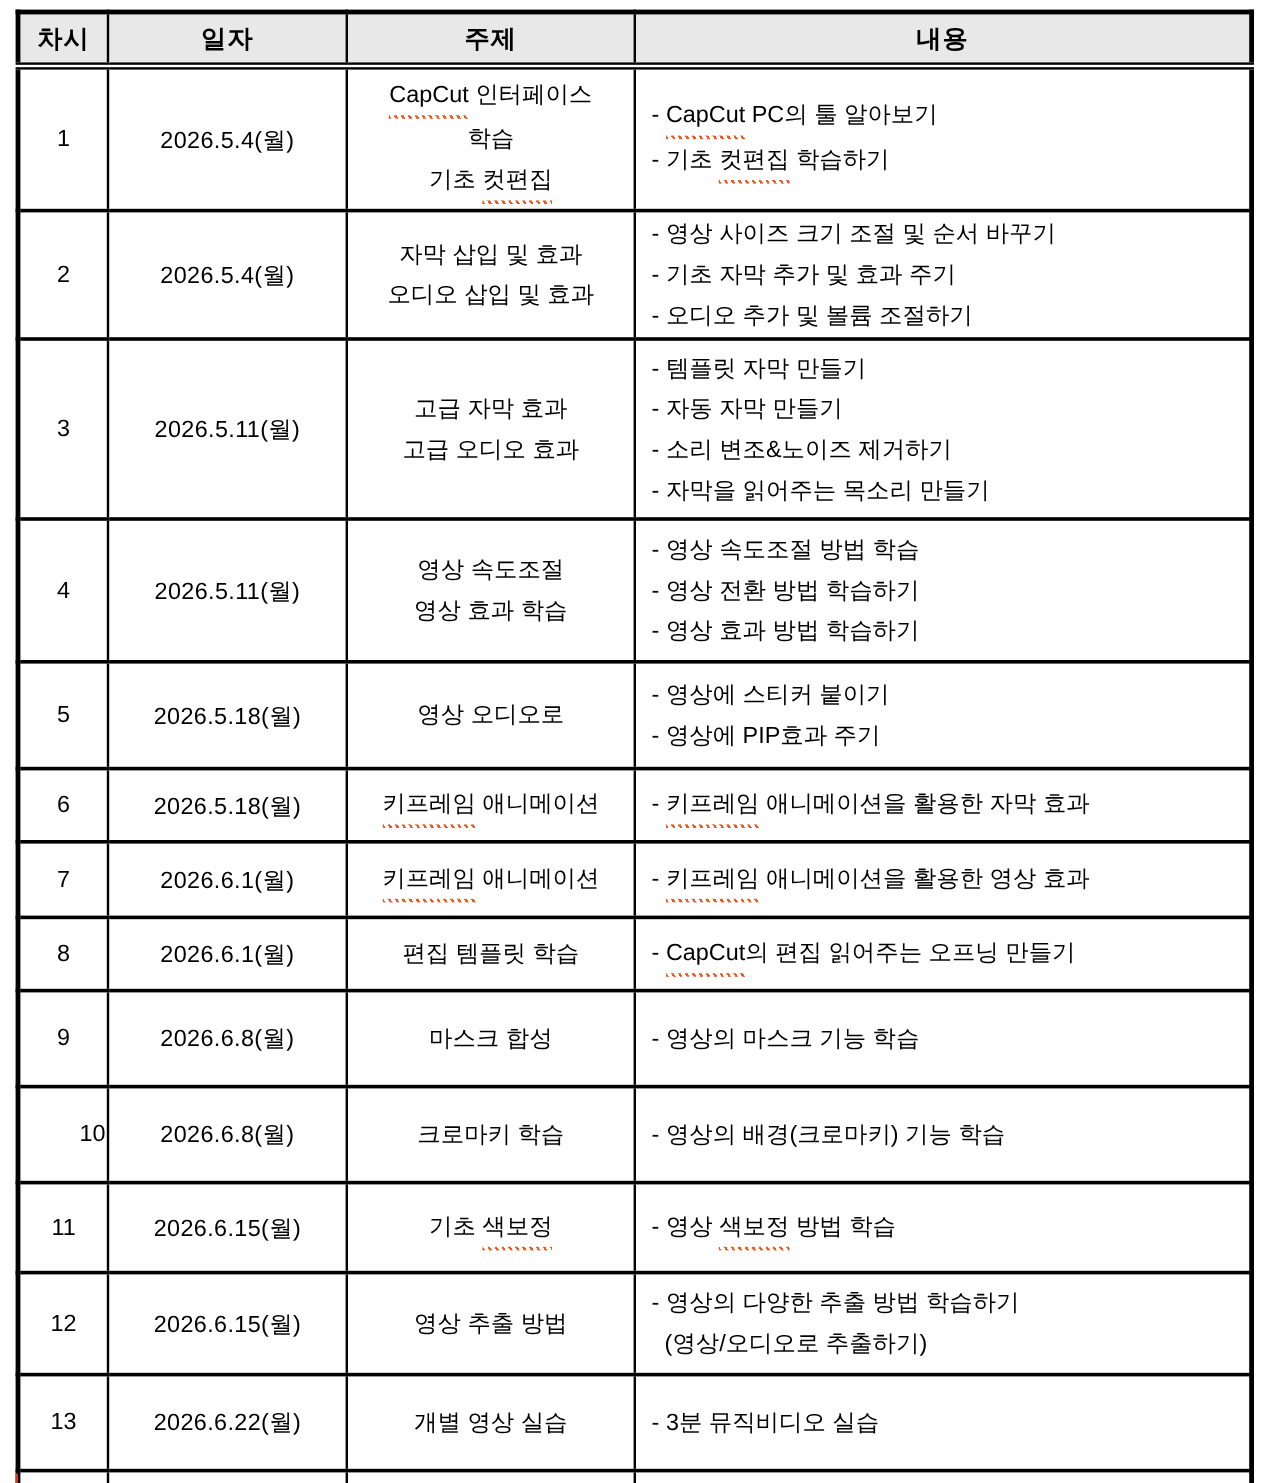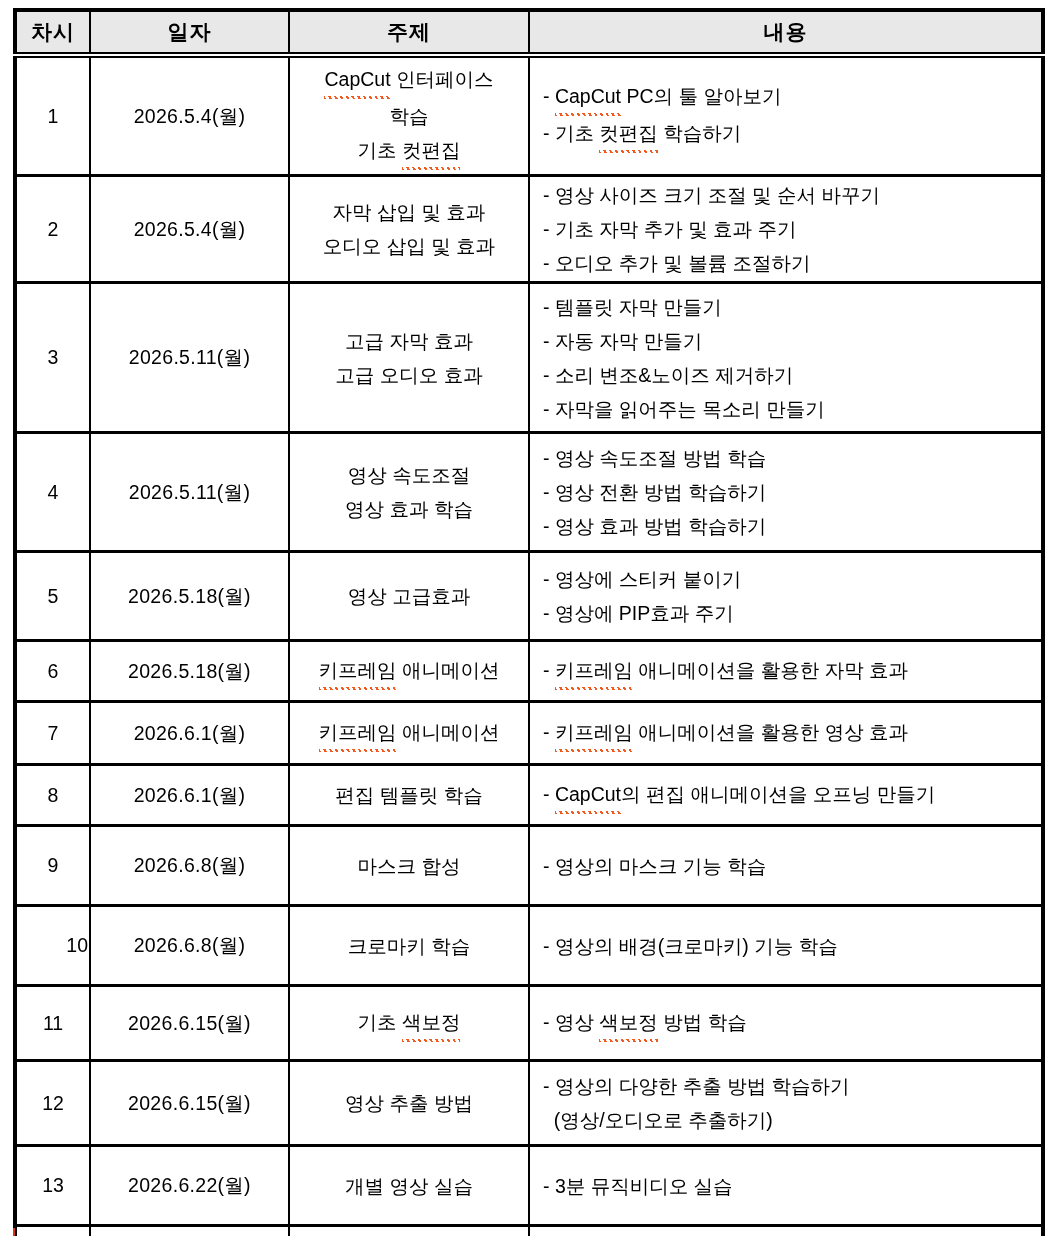"영상 고급효과" span { text: 고급효과 -> 오디오로 }
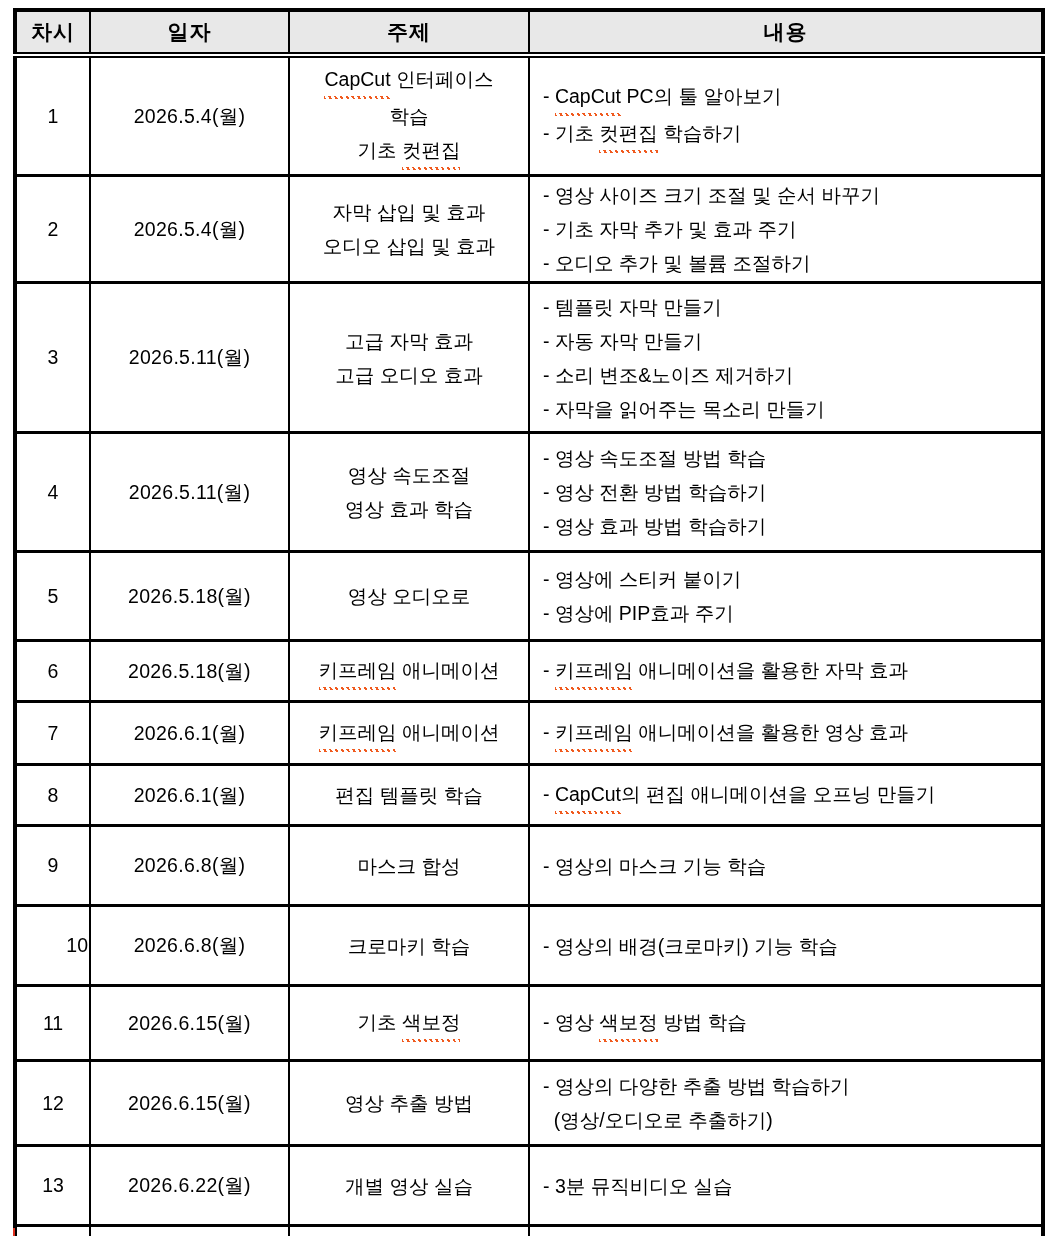"의 편집 애니메이션을 오프닝 만들기" span { text: 애니메이션을 -> 읽어주는 }
